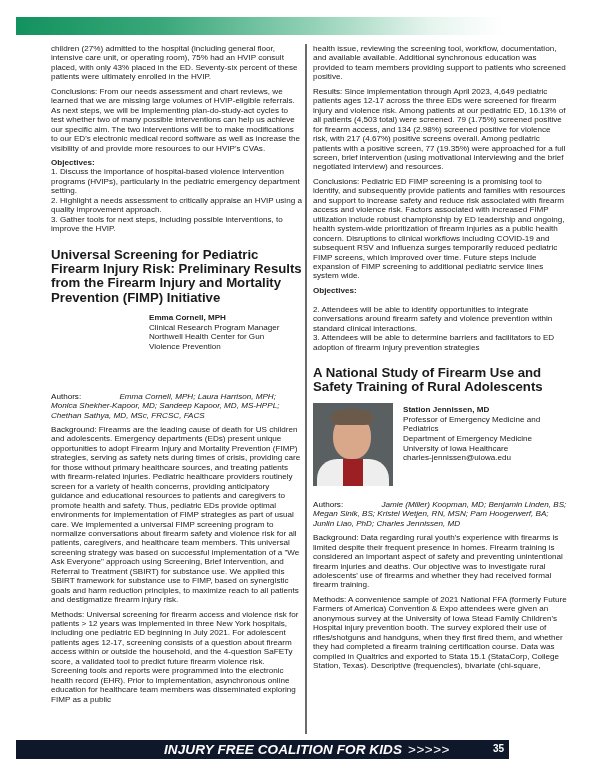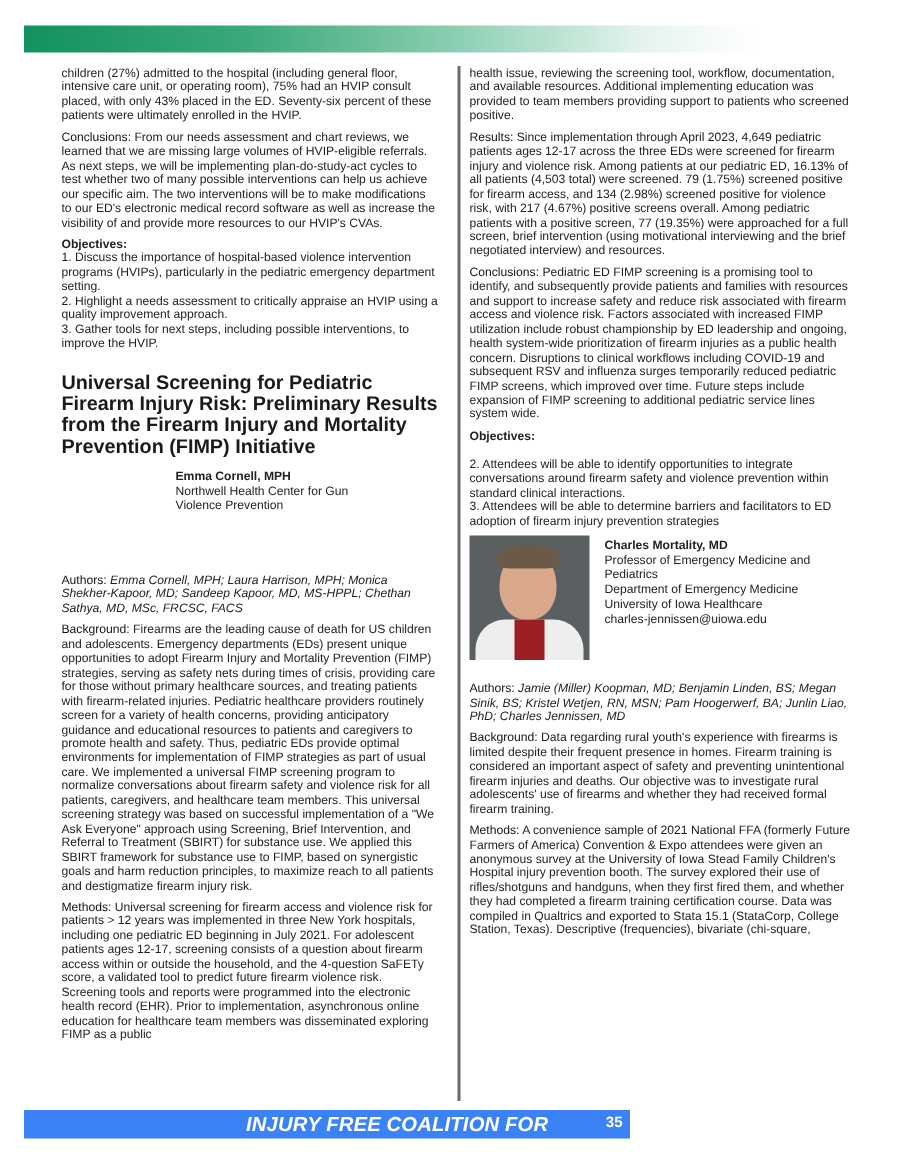"children (27%) admitted to the" .col-left { left: 41px -> 51px }
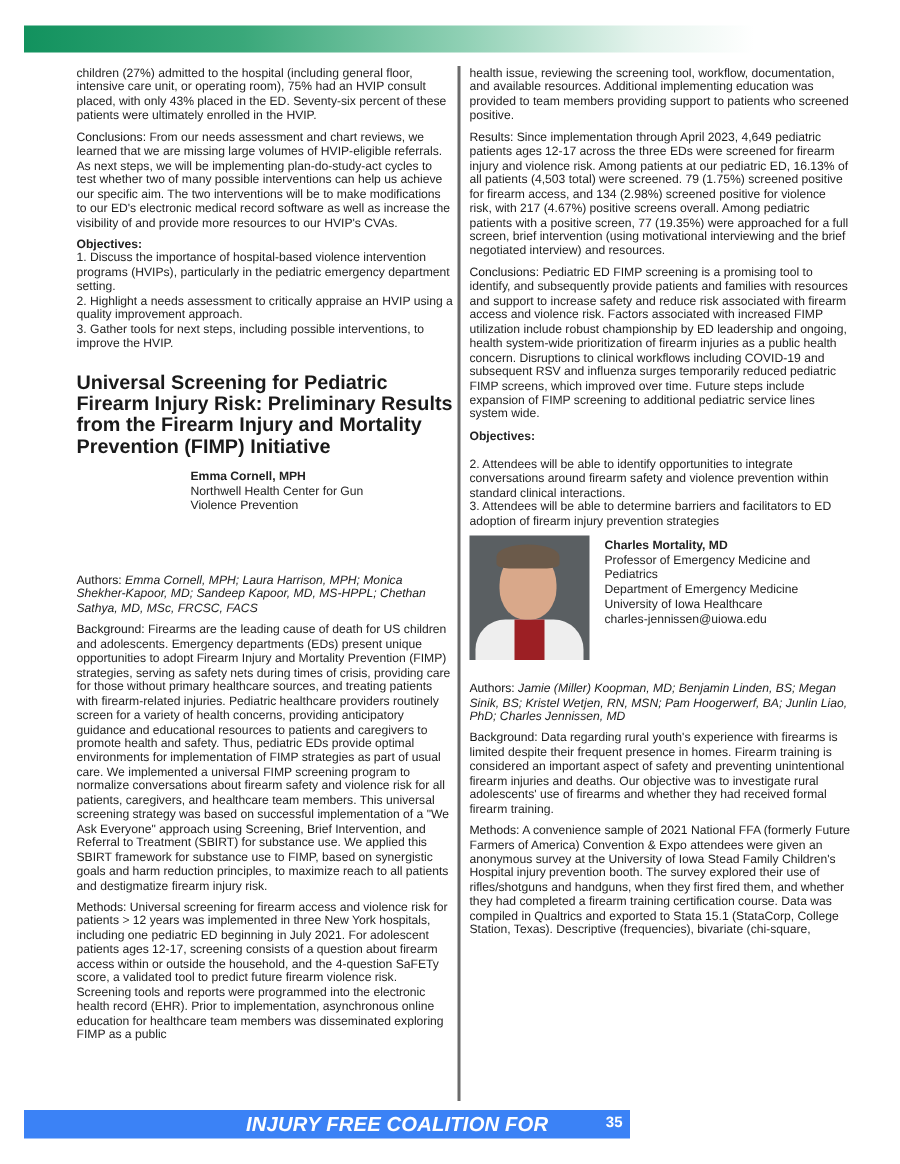"health issue, reviewing the screening" p { text: resources. Additional implementing -> available. Additional synchronous }
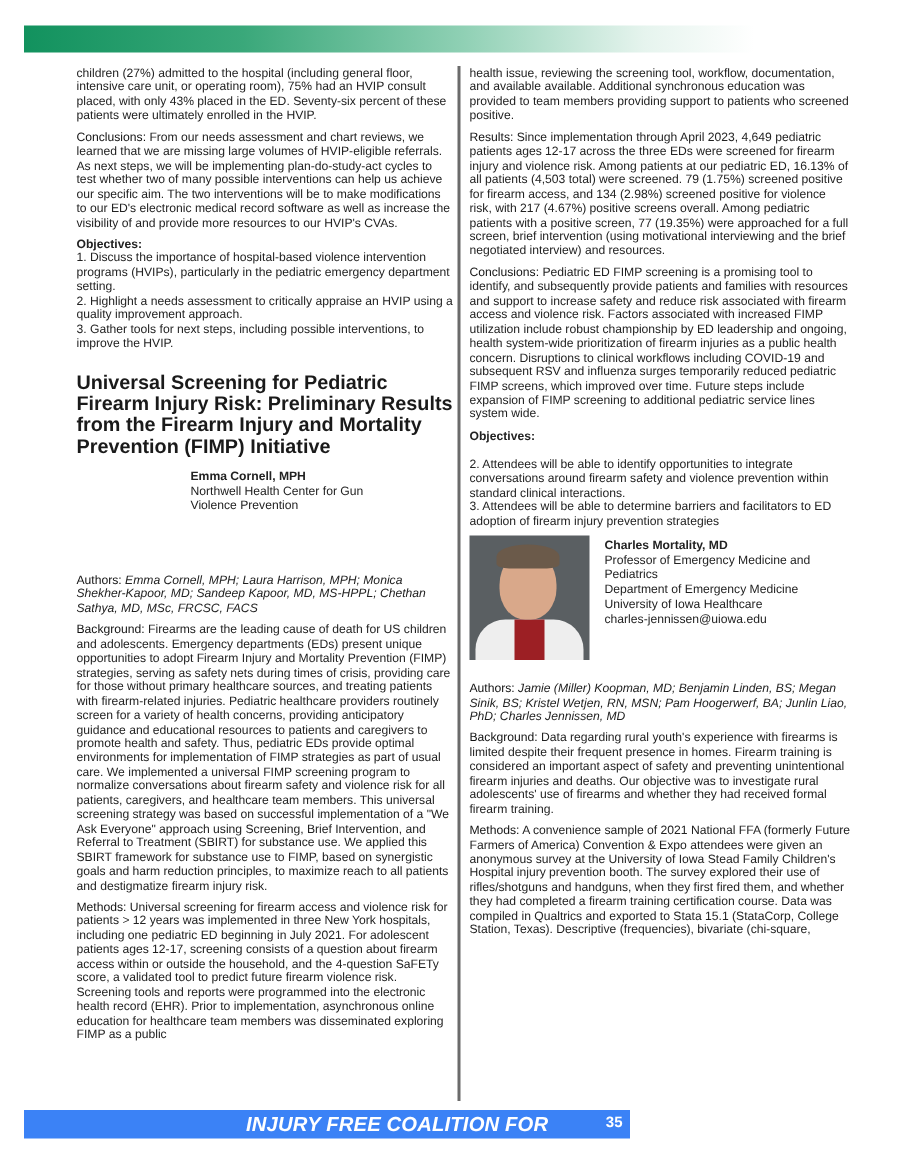"Emma Cornell, MPH" .presenter { margin-left: 76px -> 98px }
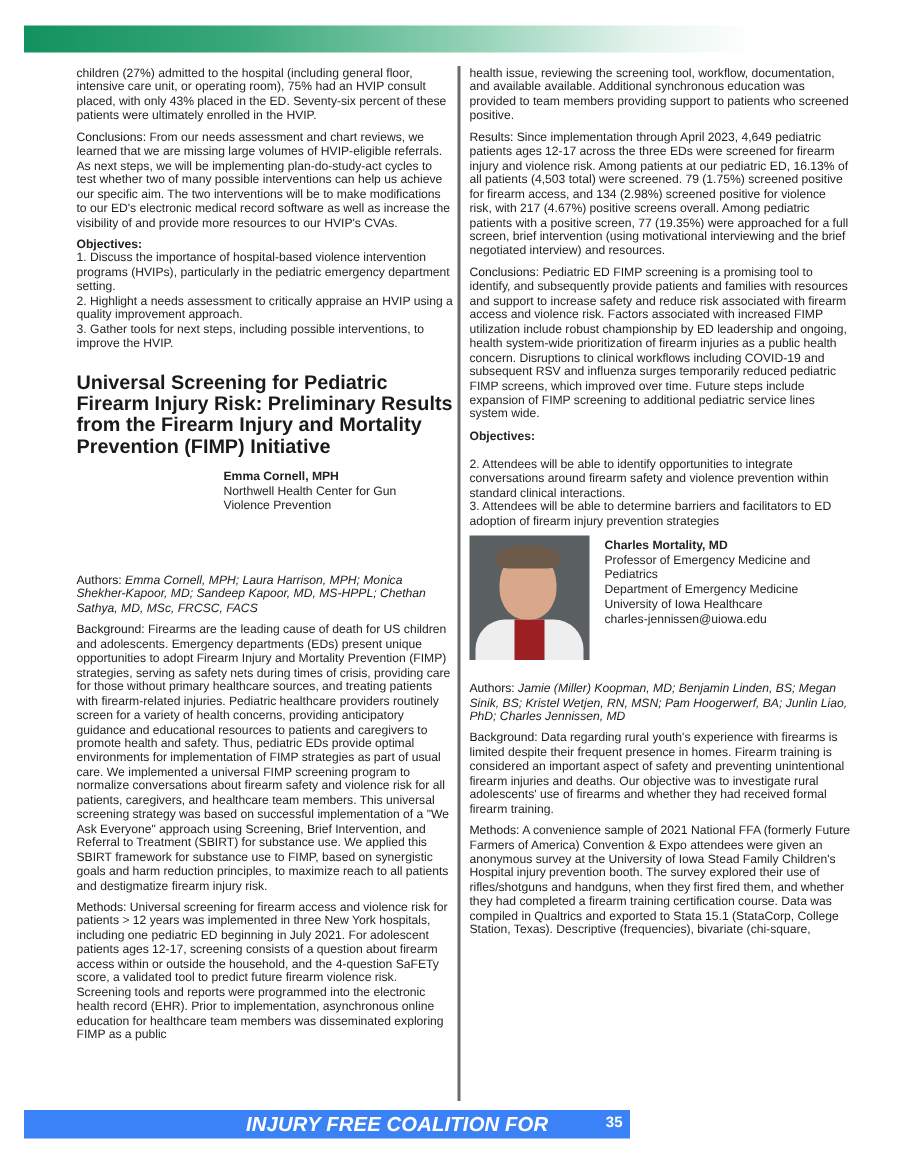"Clinical Research Program Manager" div { html: none -> <div>Clinical Research Program Manager</div> }
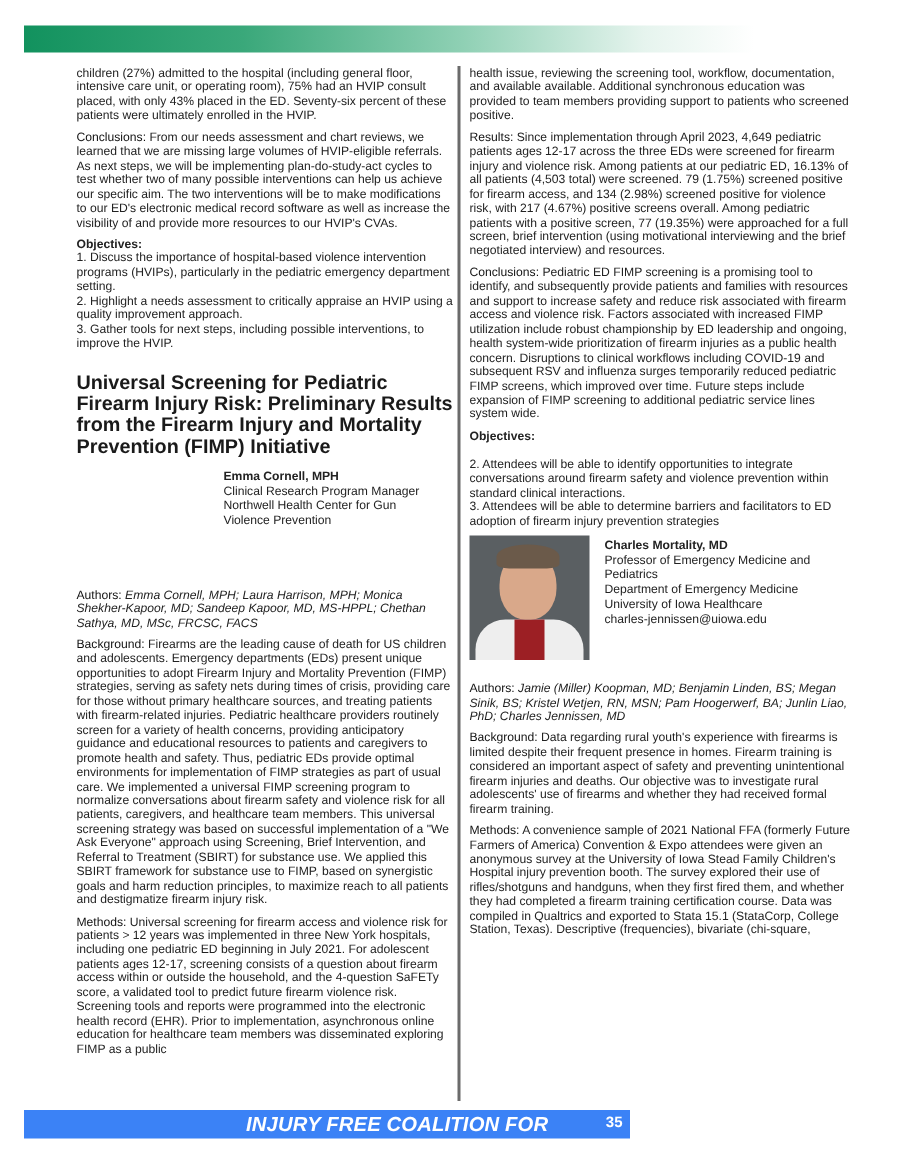"A National Study of Firearm" h2 { html: none -> <h2>A National Study of Firearm Use and Safety Training of Rural Adolescents</h2> }
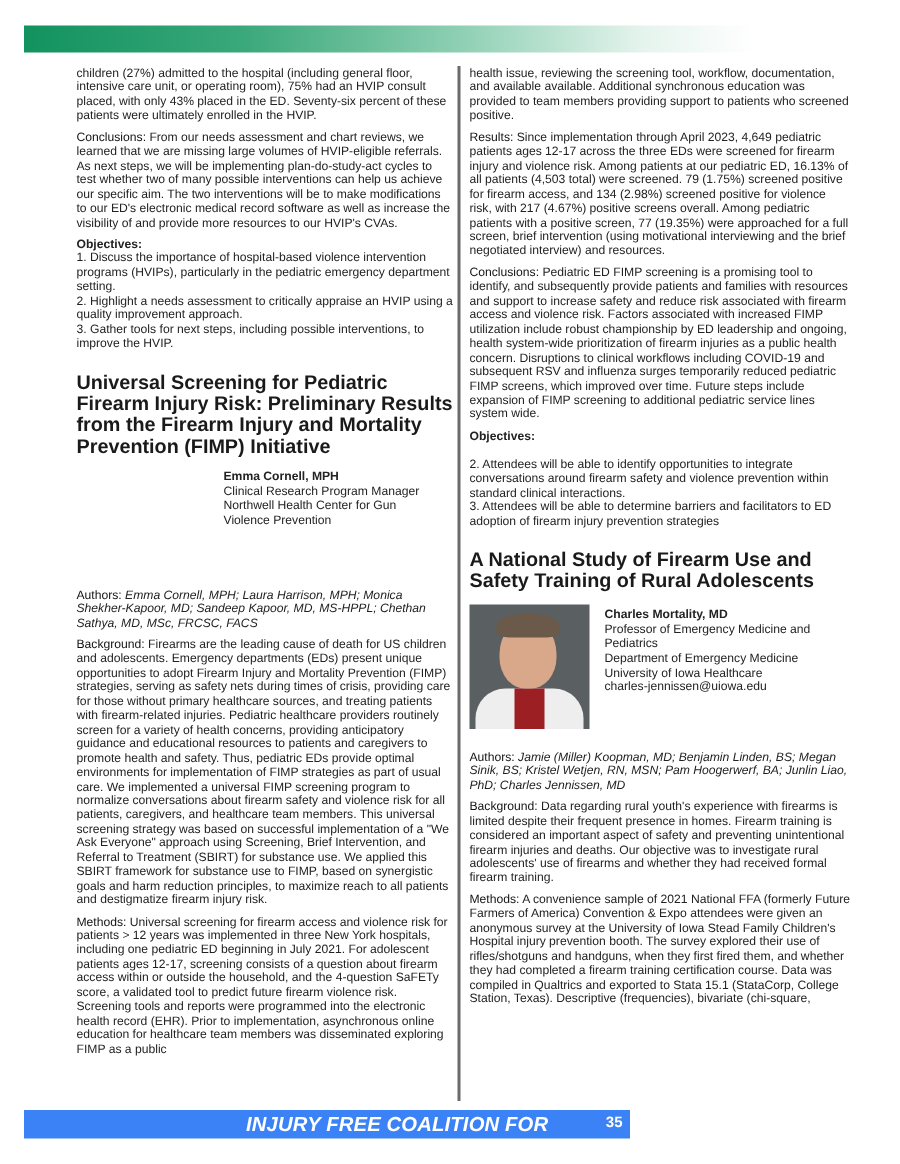"Emma Cornell, MPH; Laura Harrison," .authors { margin-left: none -> 36px }
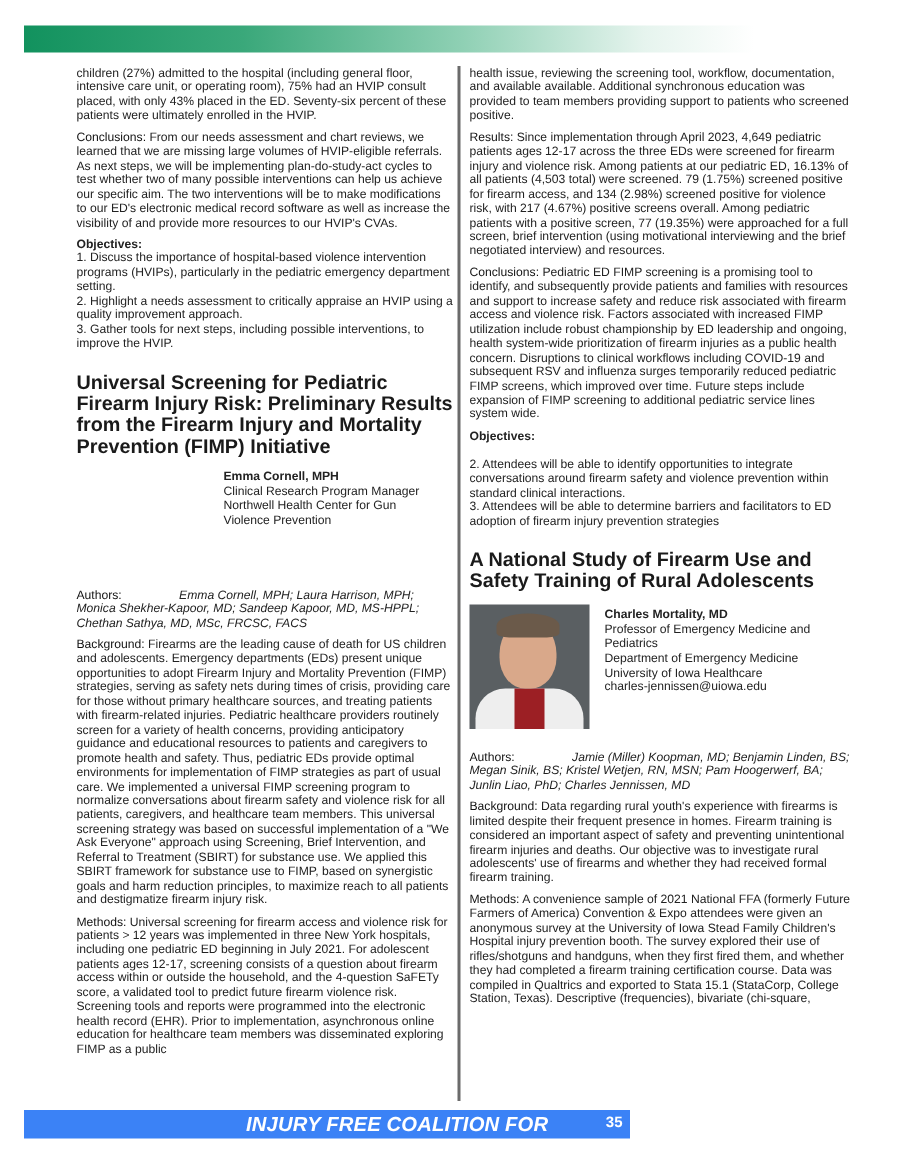"Charles Mortality, MD" div.pname { text: Charles Mortality -> Station Jennissen }
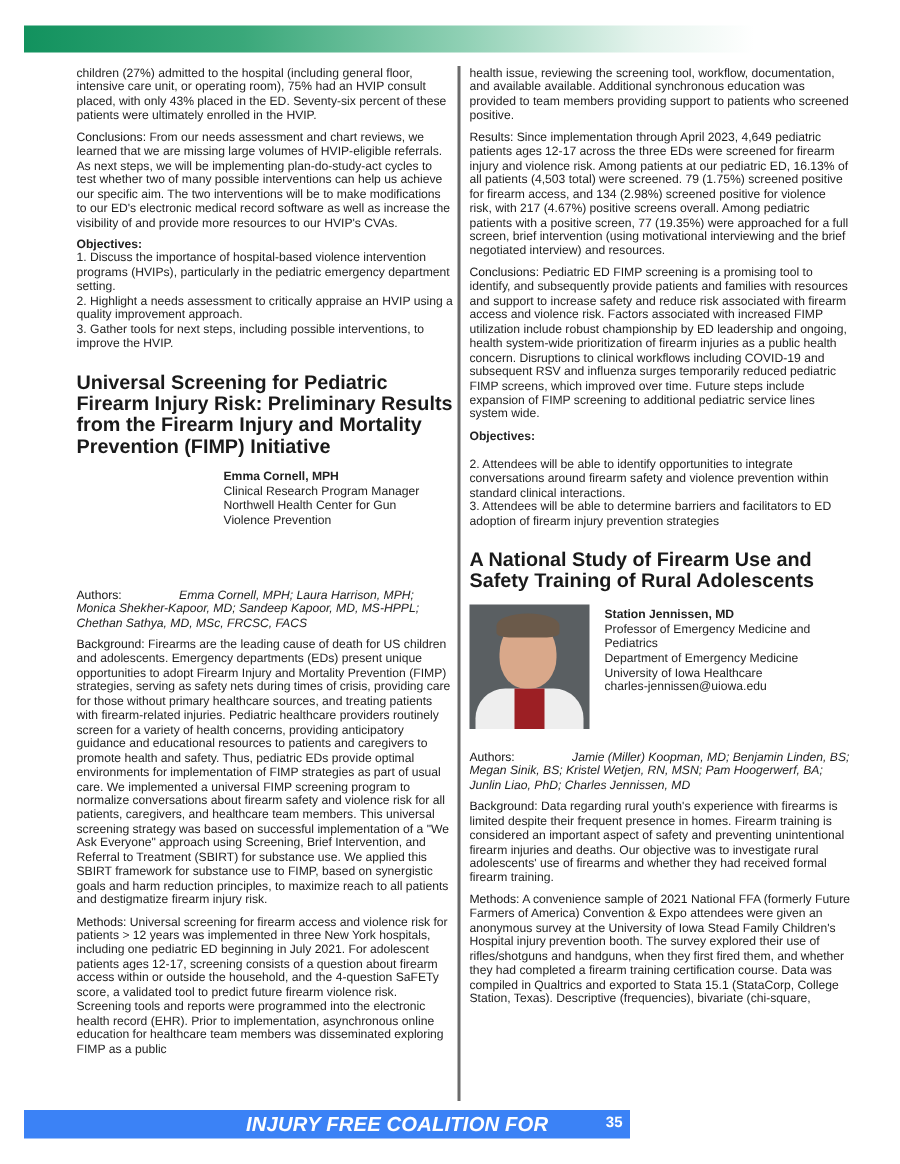"INJURY FREE COALITION FOR KIDS" .footer { background: #3b82f6 -> #0f172a; width: 404px -> 493px }
